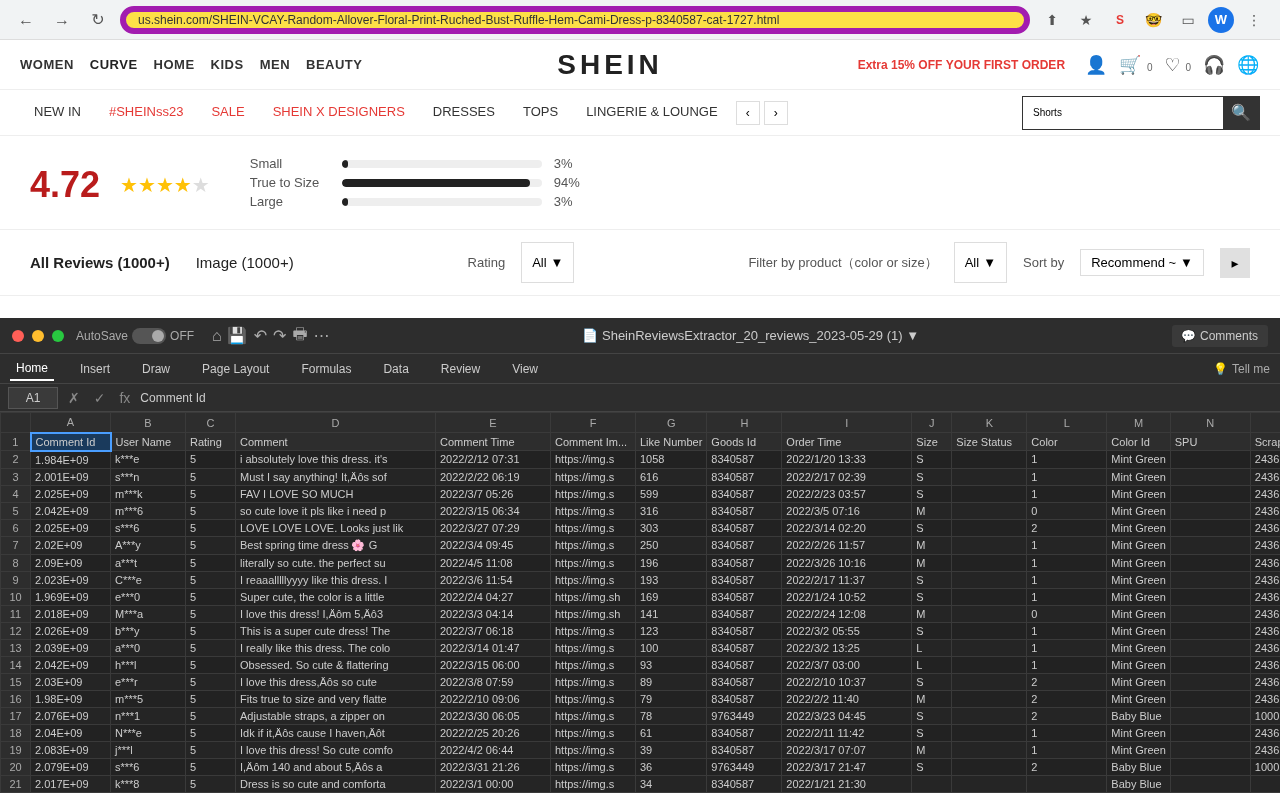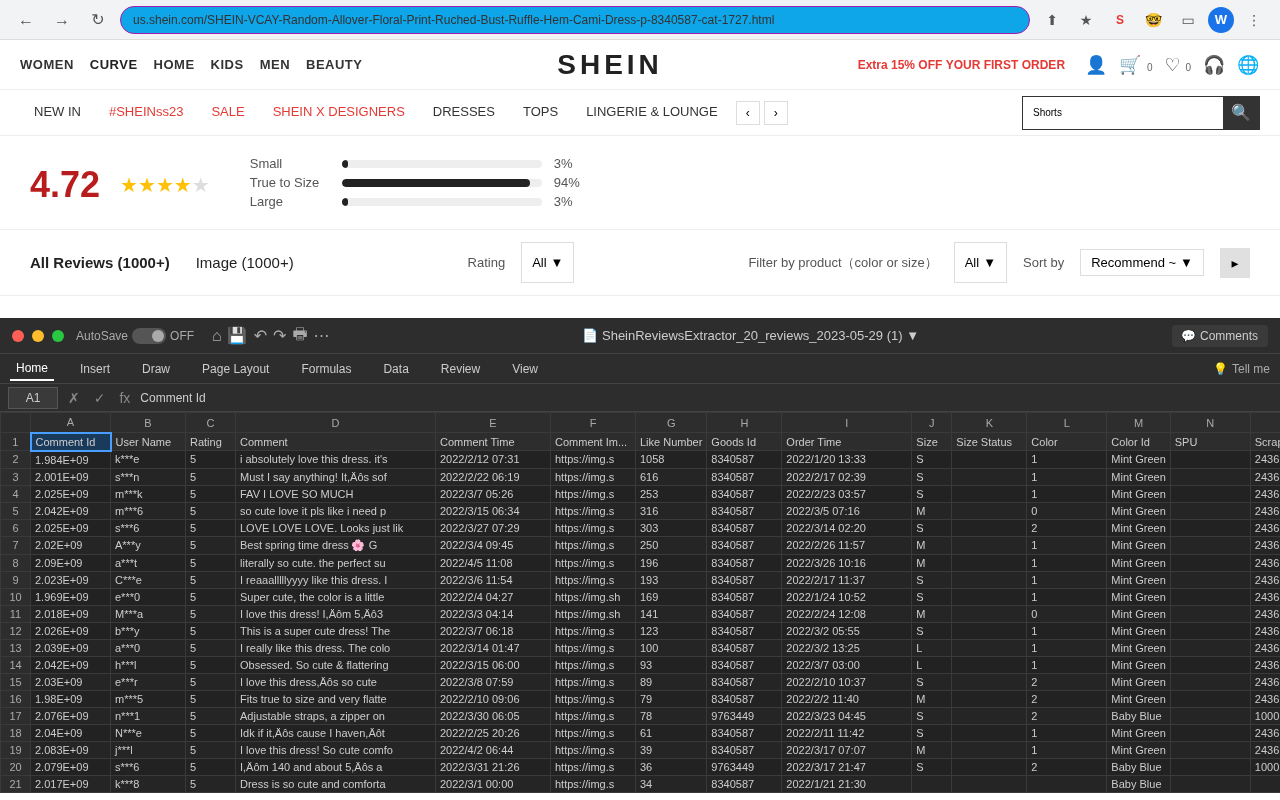"us.shein.com/SHEIN-VCAY-Random-Allover-F" .address-bar { background: #0ea5e9 -> #fde047; border: 1px solid #a21caf -> 6px solid #a21caf }
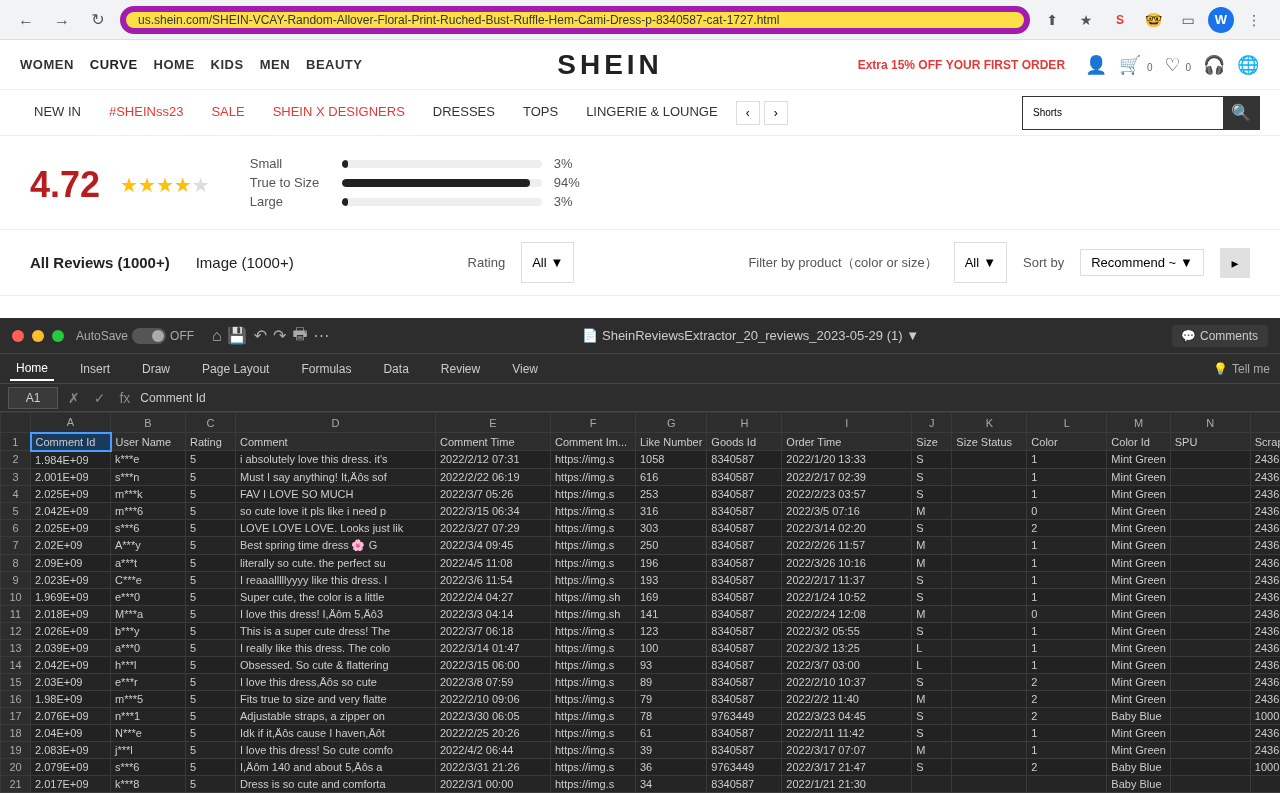"253" td { text: 253 -> 599 }
